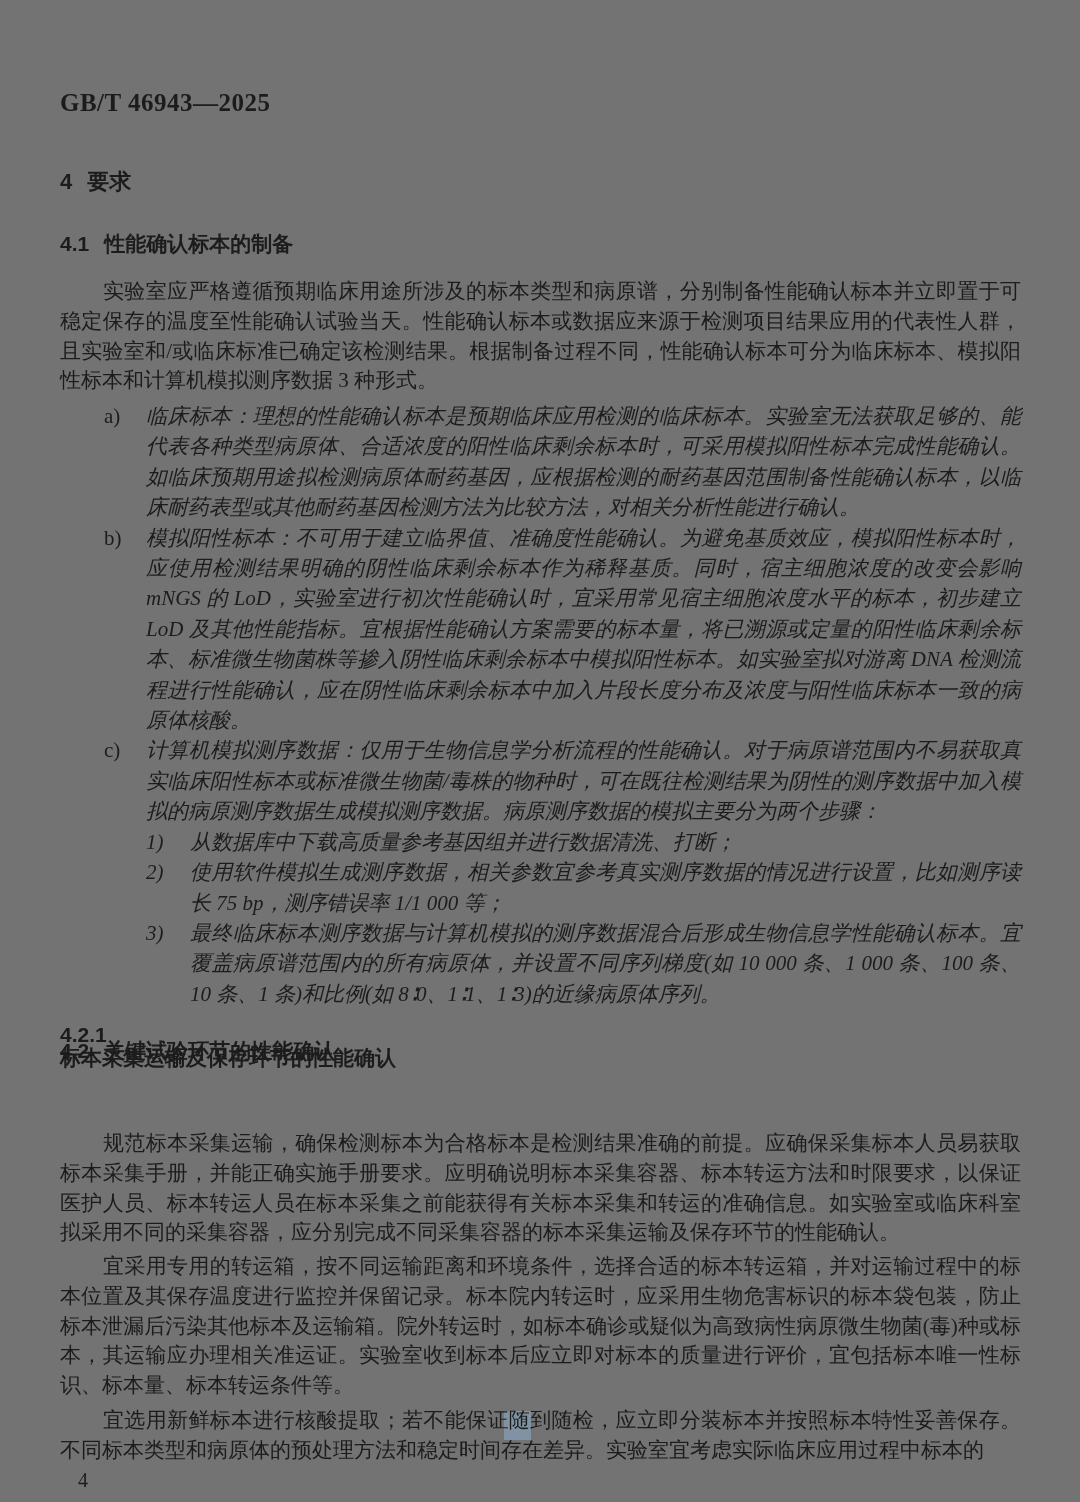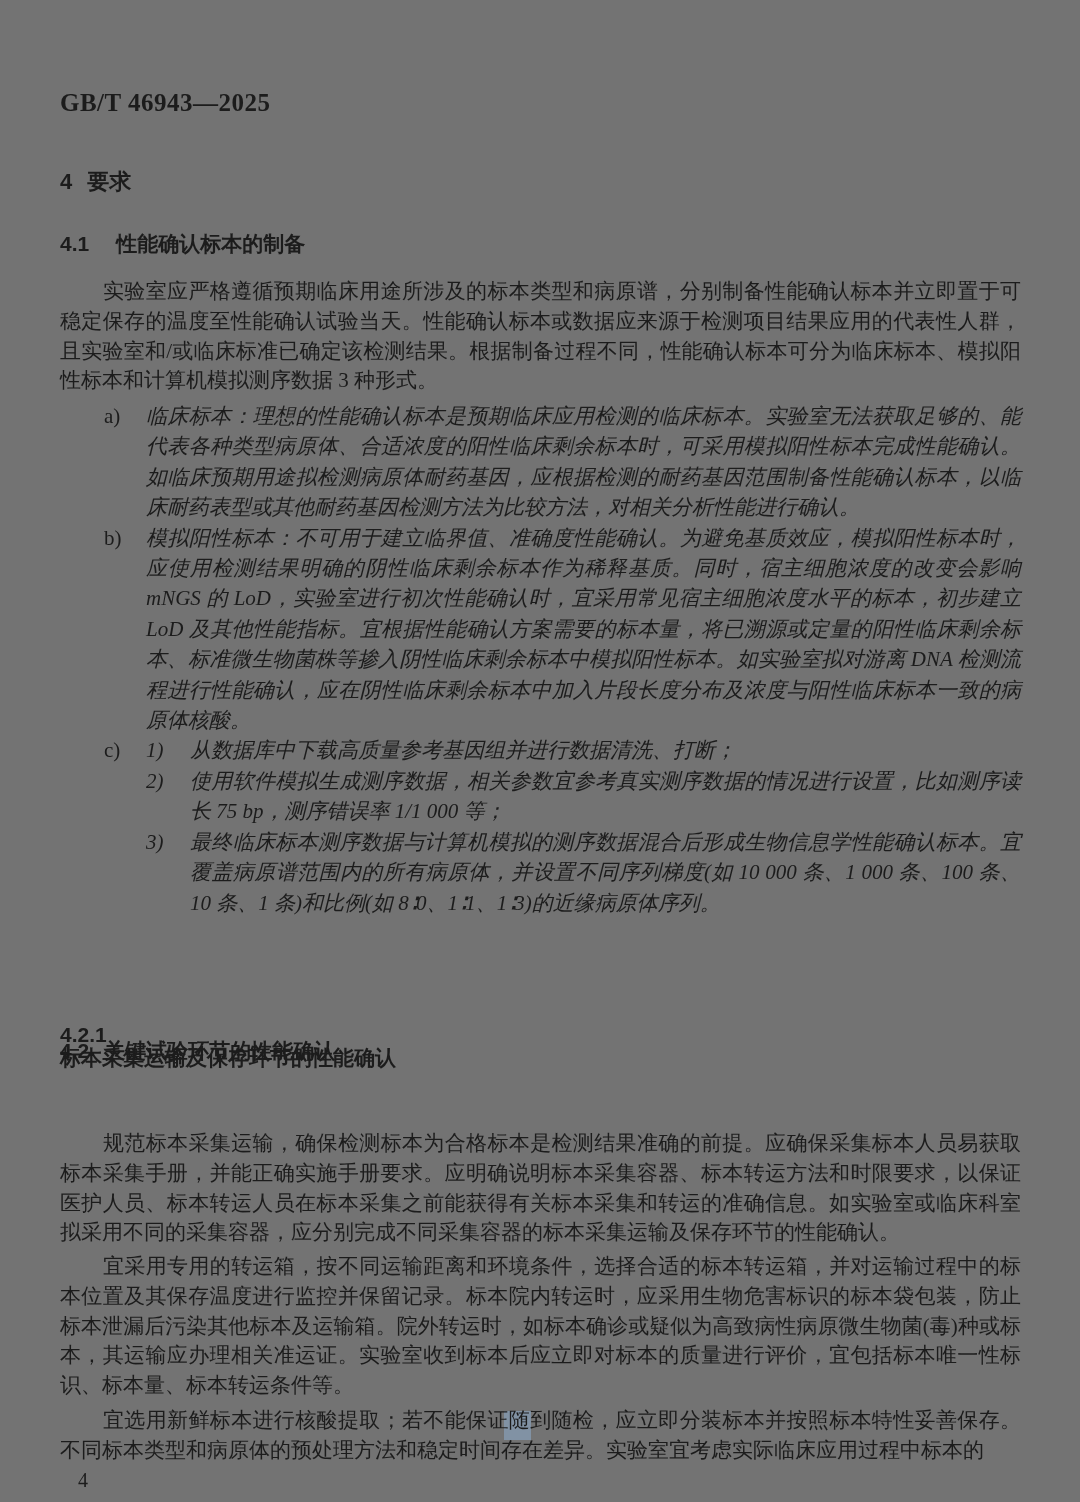"4.1" div.abs { gap: 12px -> none }
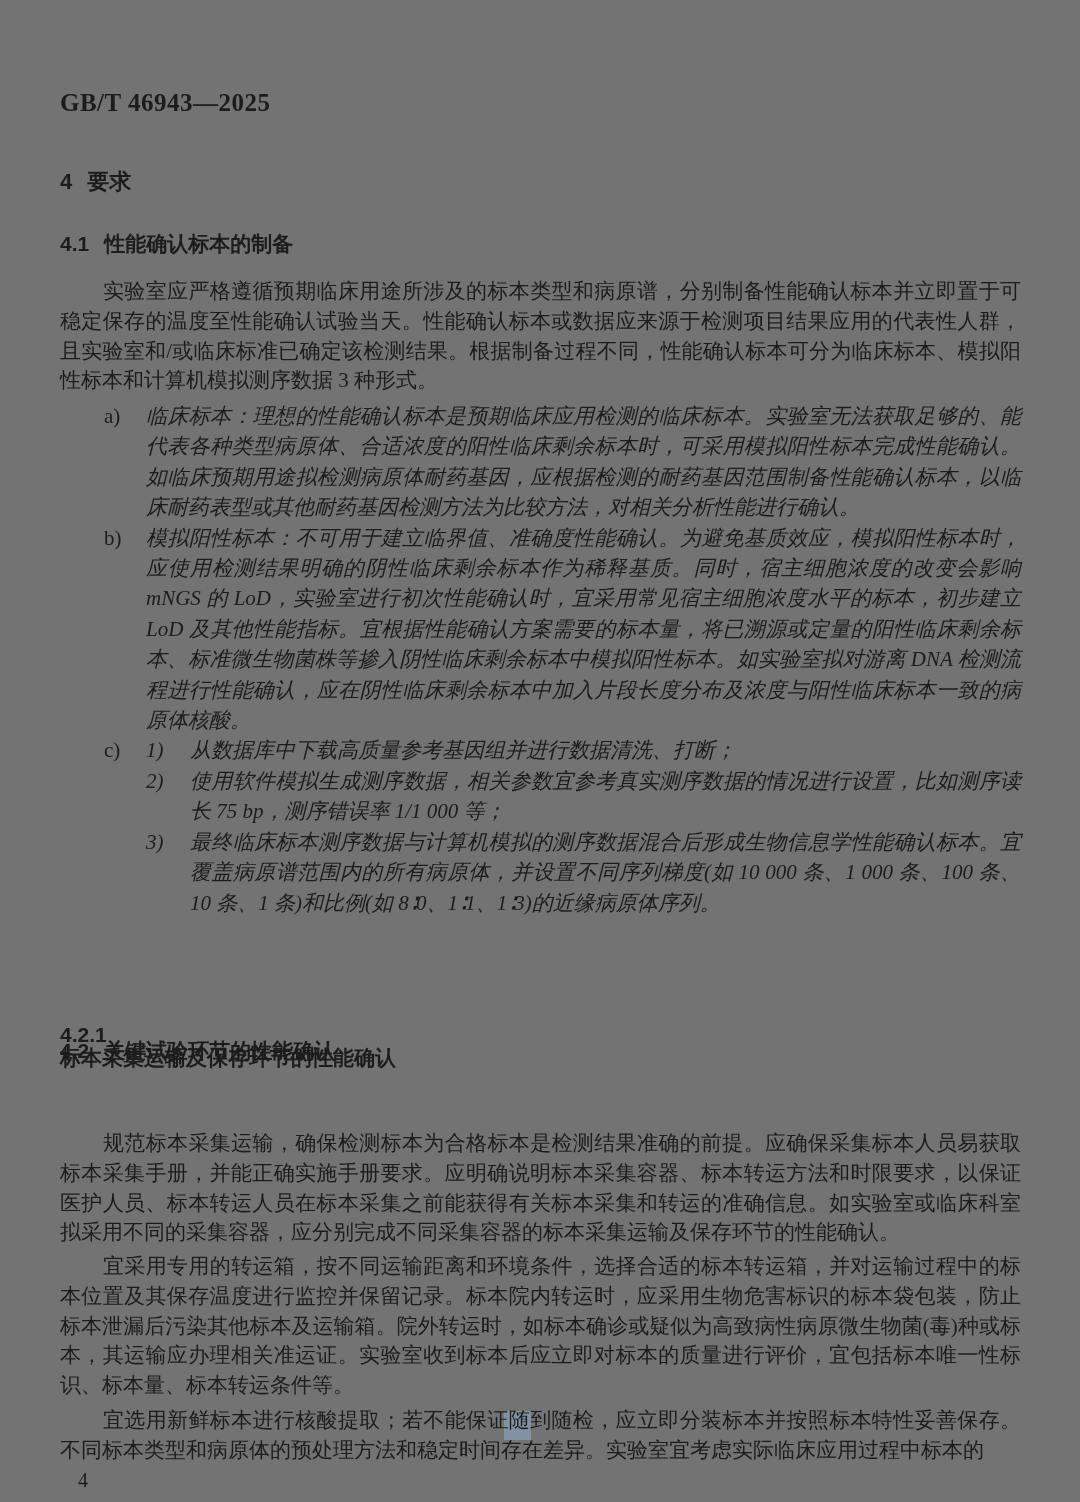"计算机模拟测序数据：仅用于生物信息学分析流程的性能确认。对于病原谱范围内不易获取" div { html: none -> <div>计算机模拟测序数据：仅用于生物信息学分析流程的性能确认。对于病原谱范围内不易获取真实临床阳性标本或标准微生物菌/毒株的物种时，可在既往检测结果为阴性的测序数据中加入模拟的病原测序数据生成模拟测序数据。病原测序数据的模拟主要分为两个步骤：</div> }
